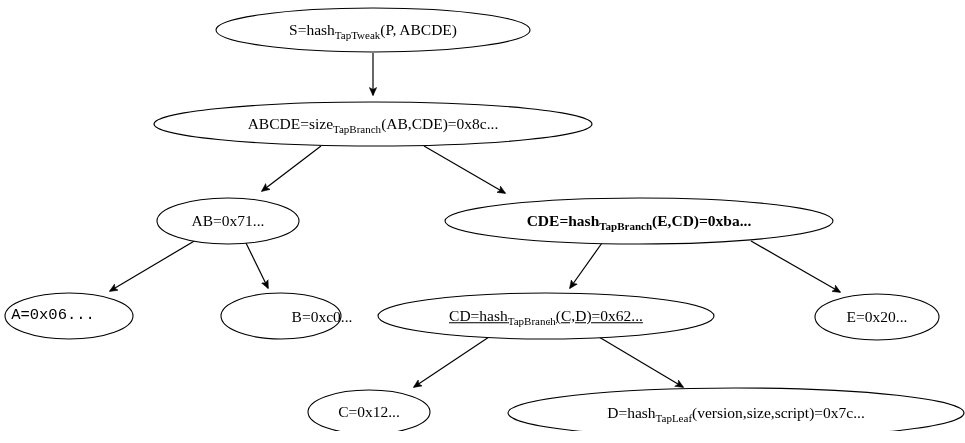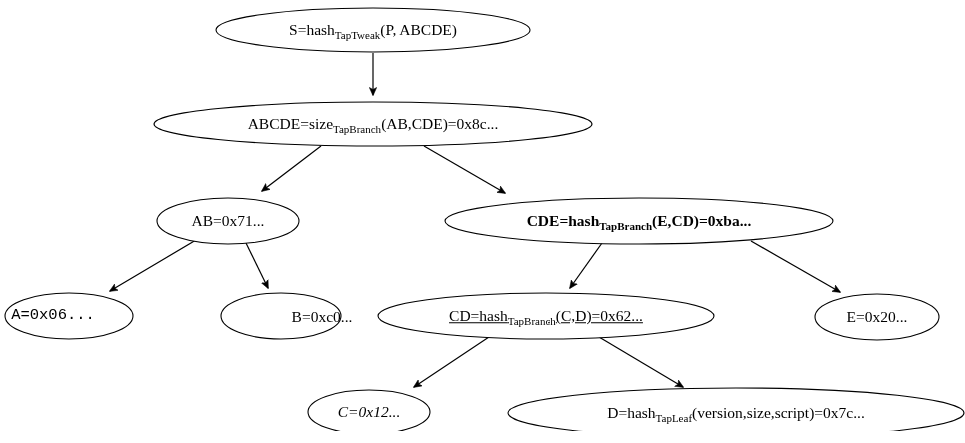"C=0x12..." div.node-label { font-style: italic -> none }
